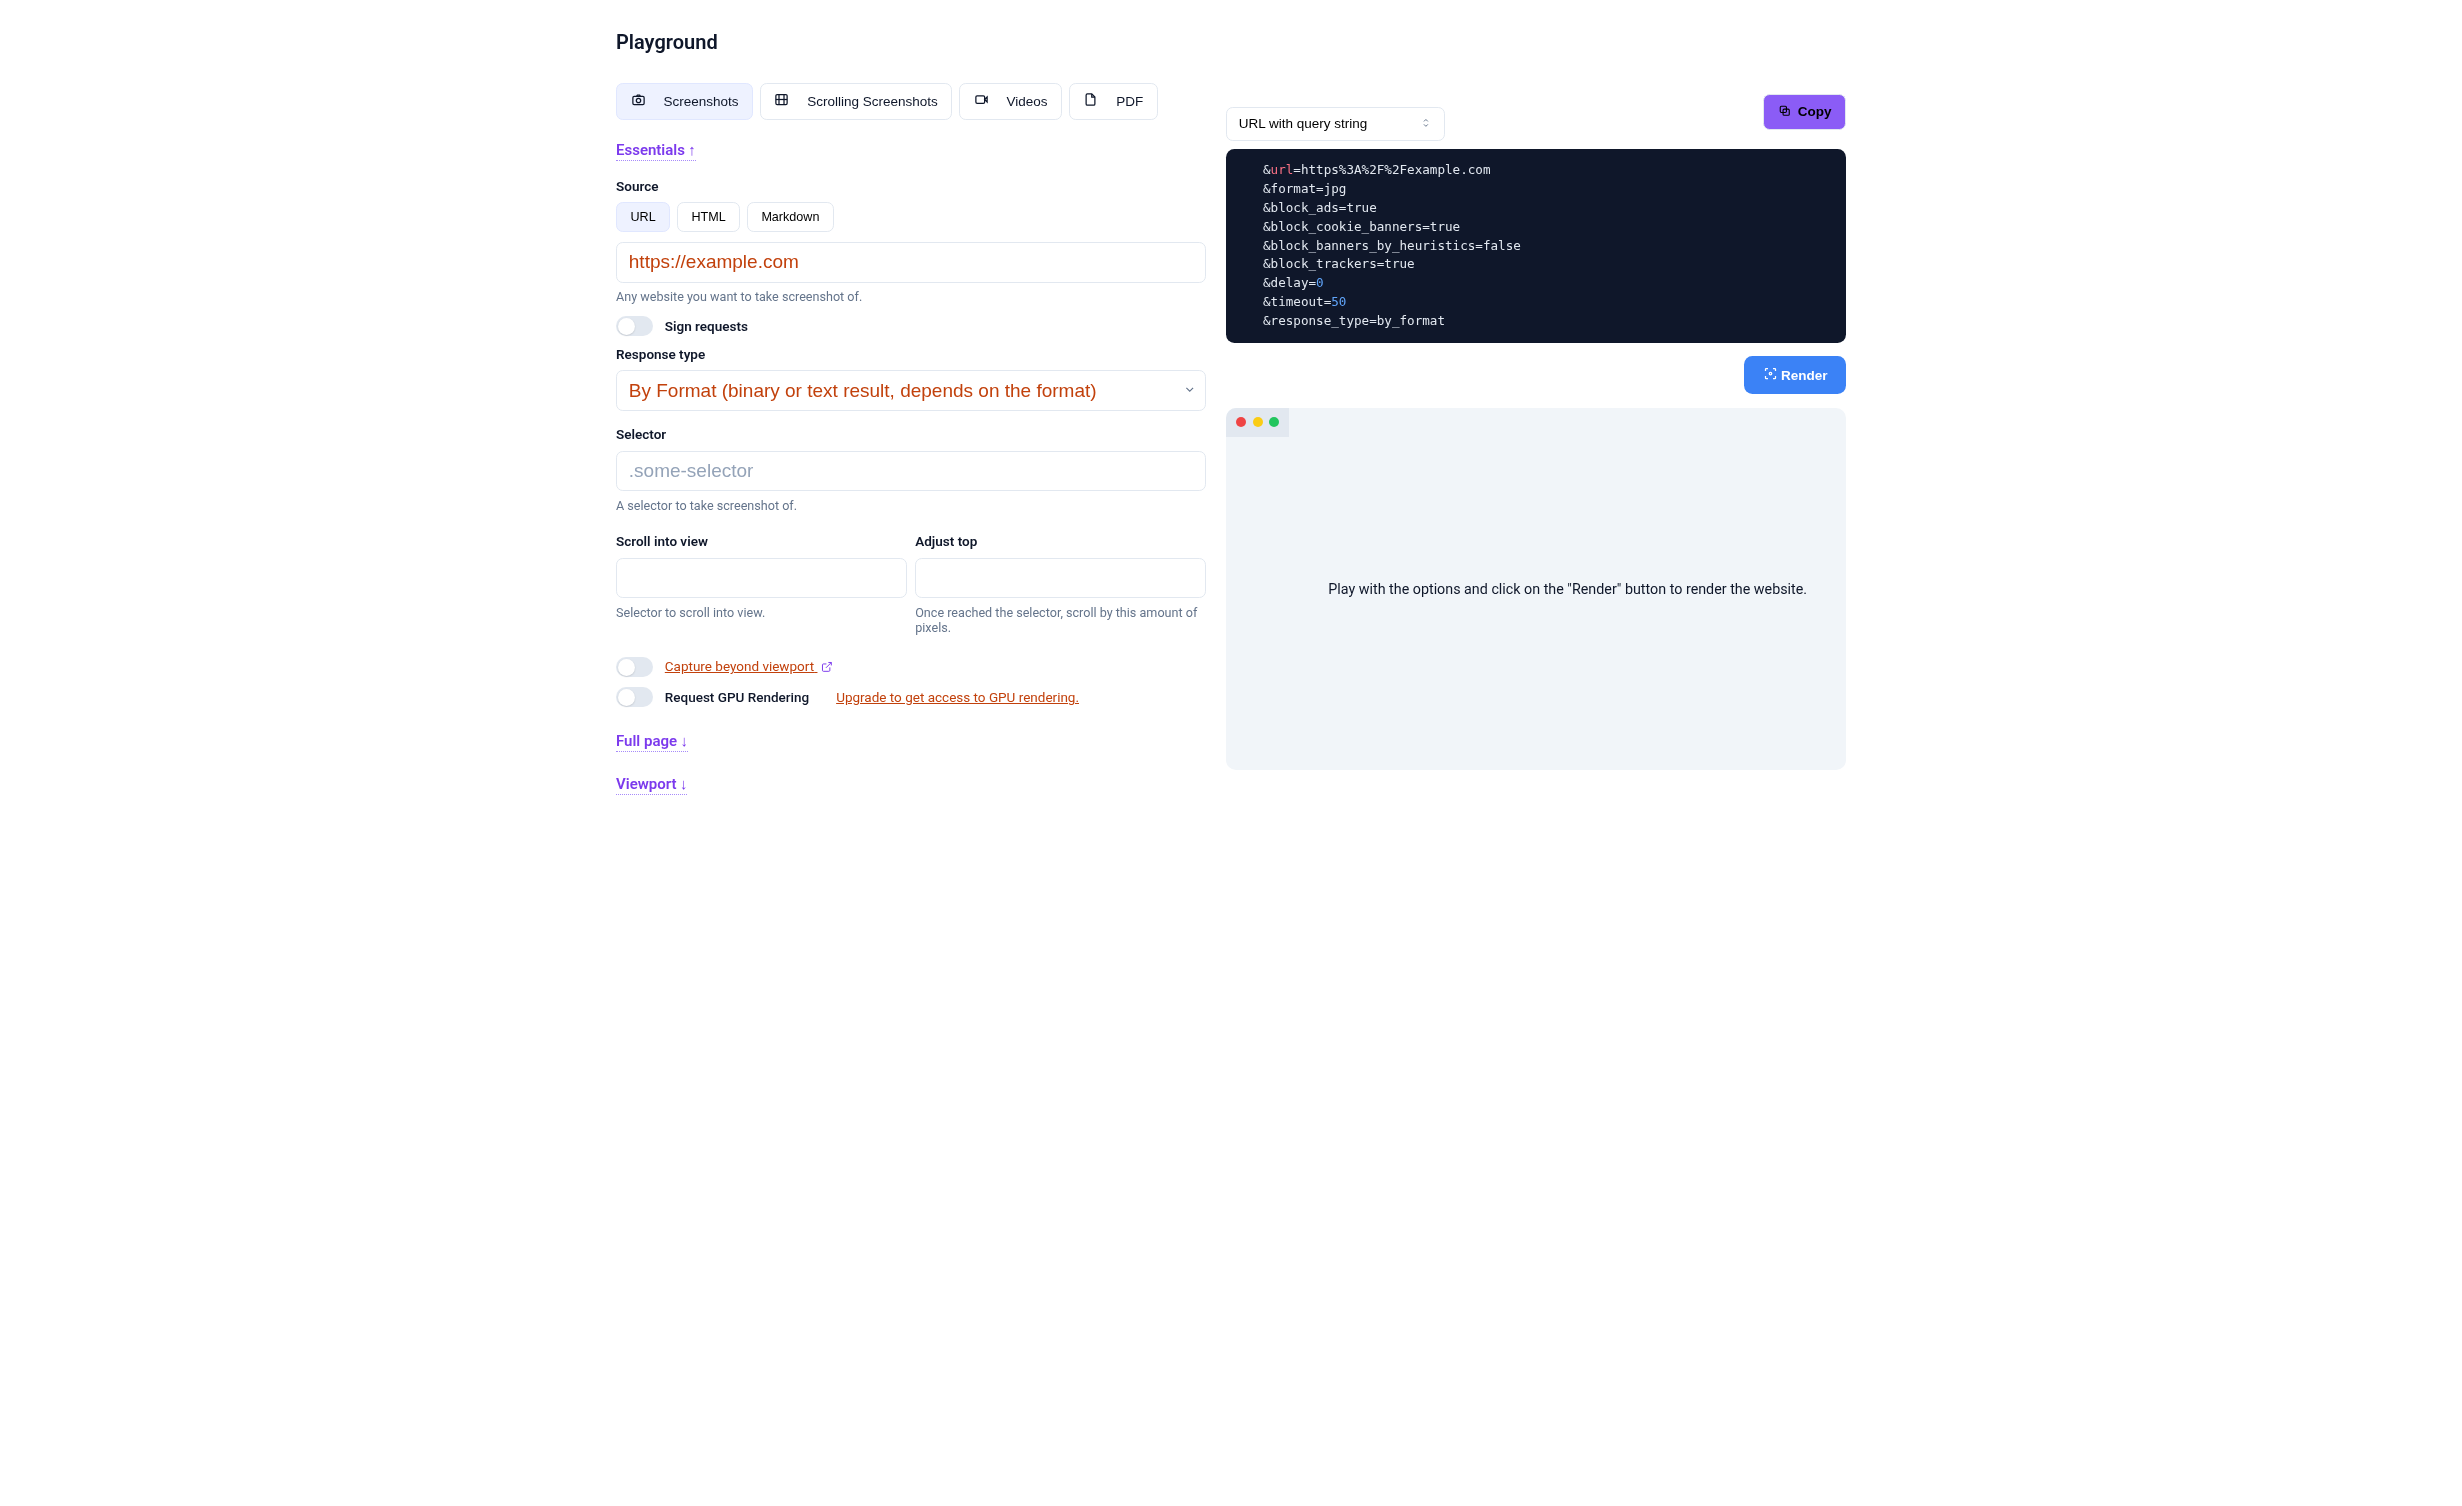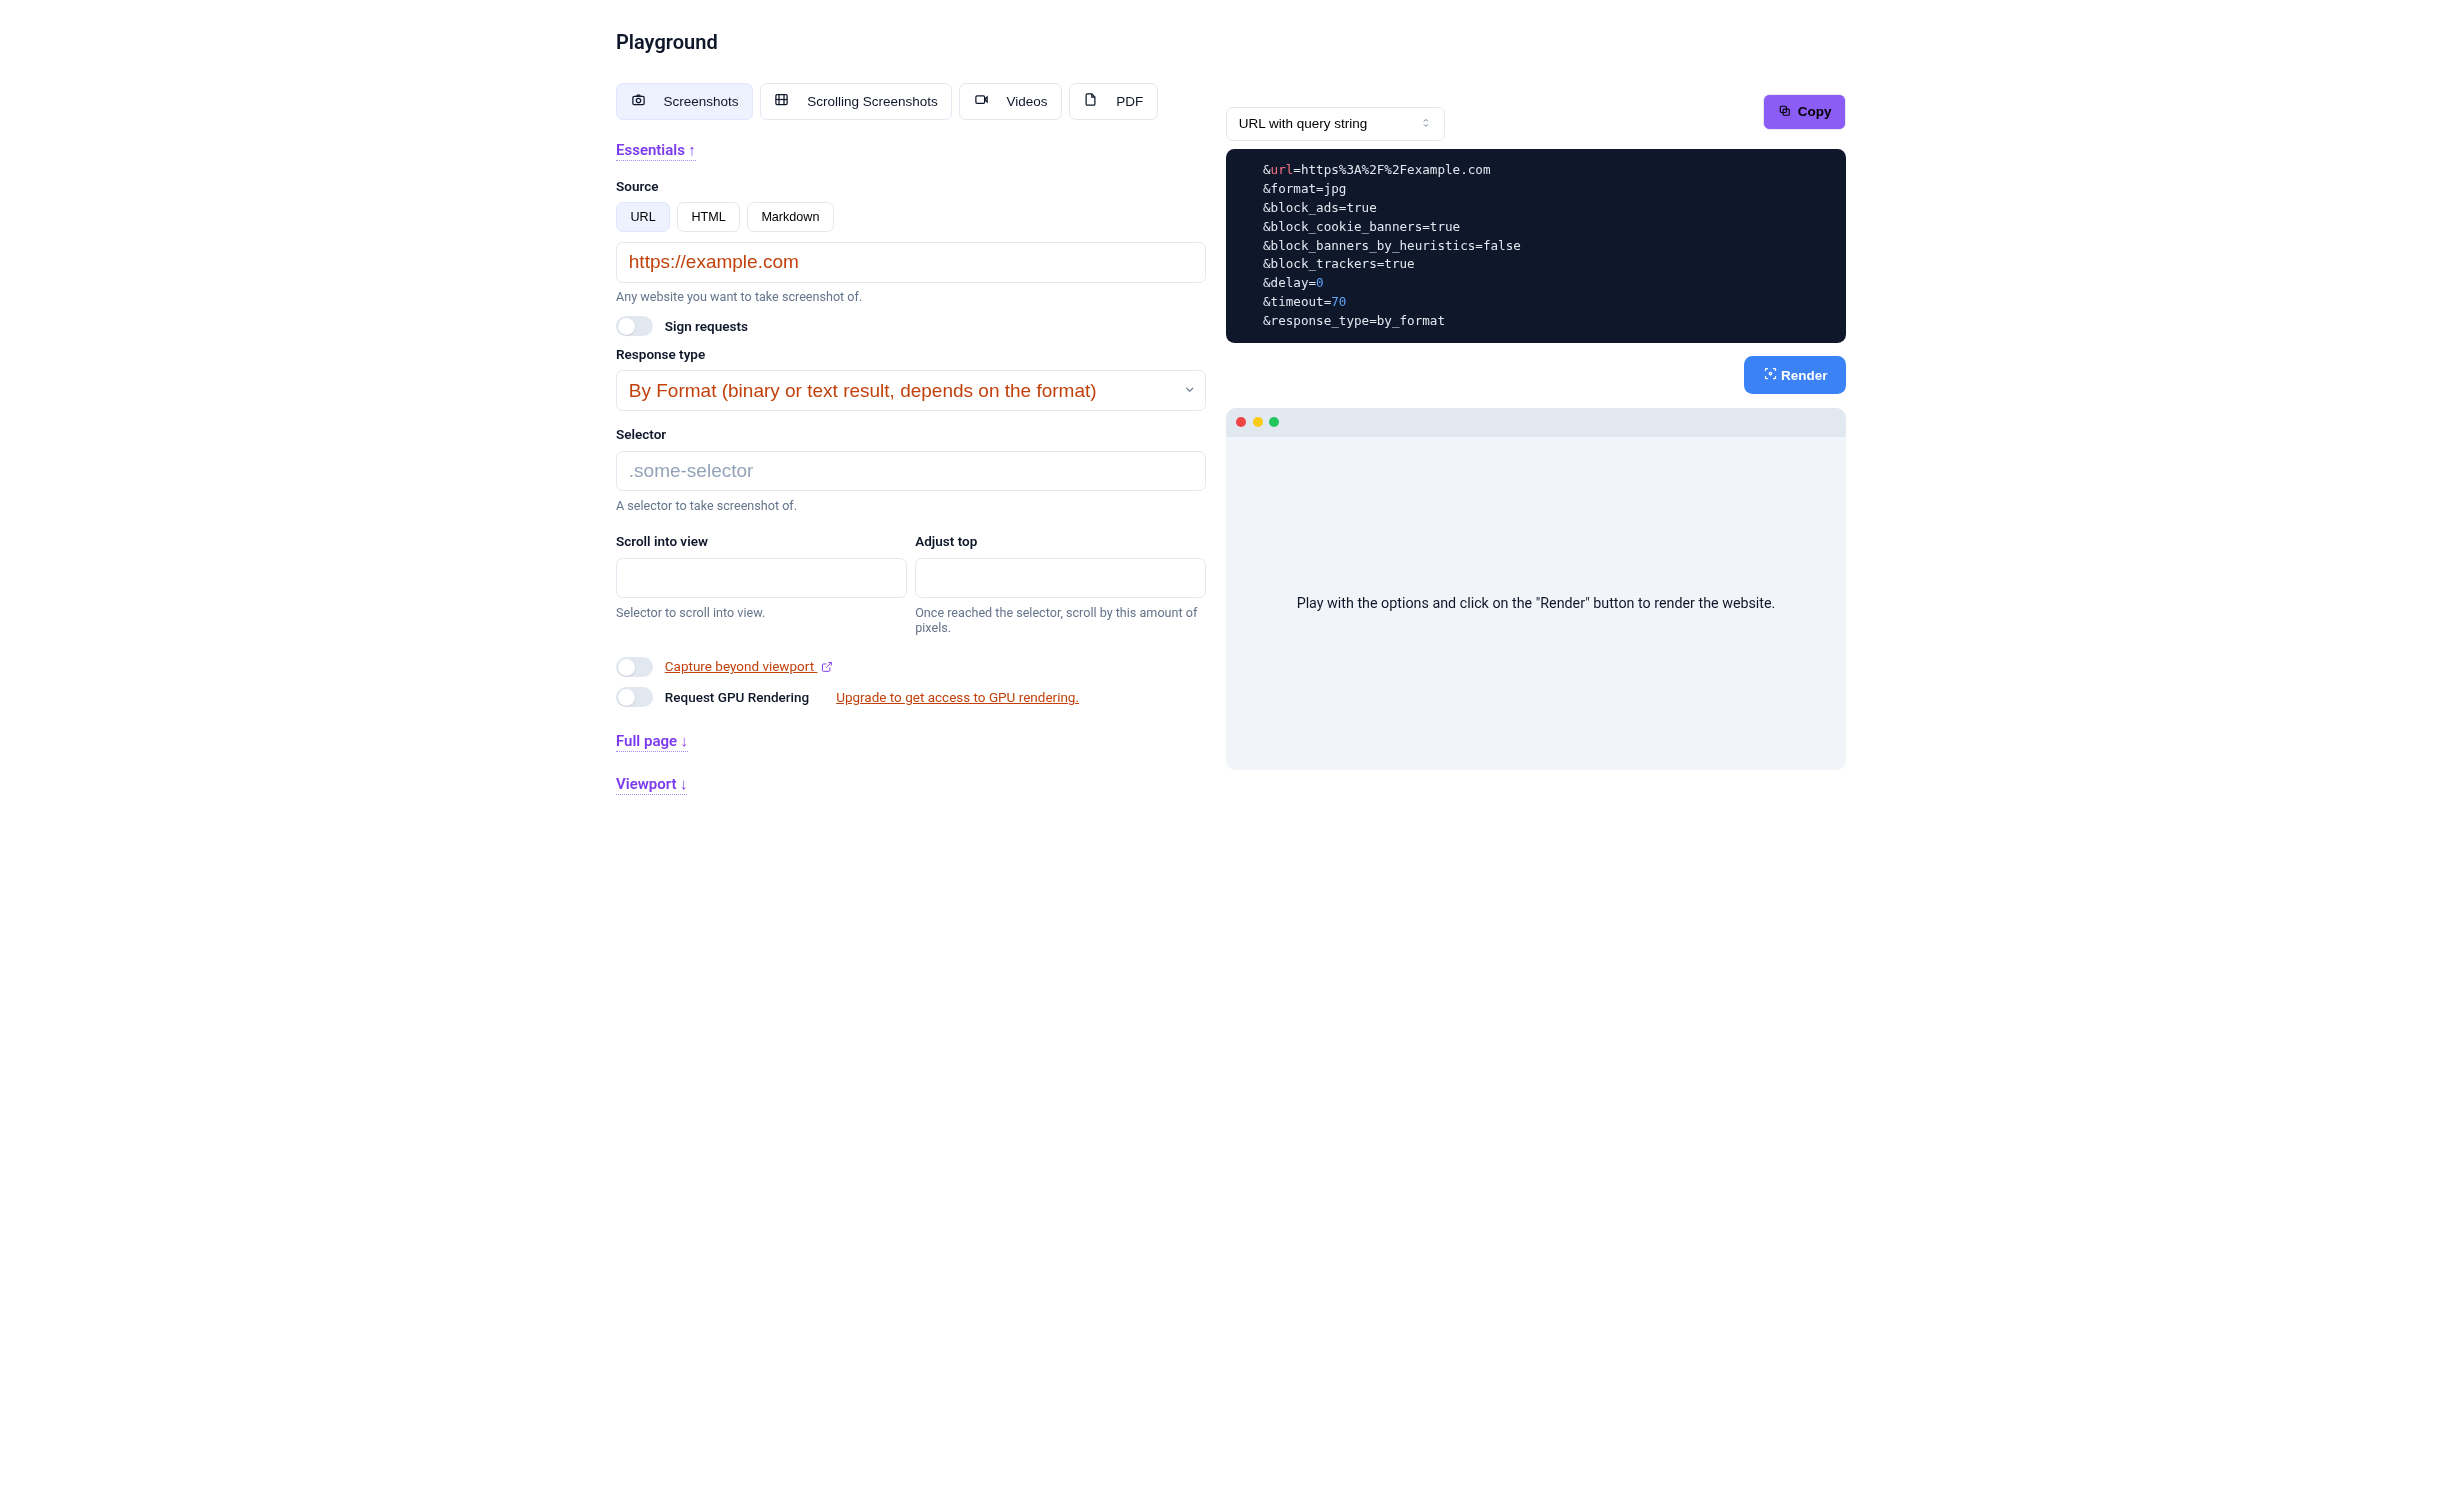"70" span.k-blue { text: 70 -> 50 }
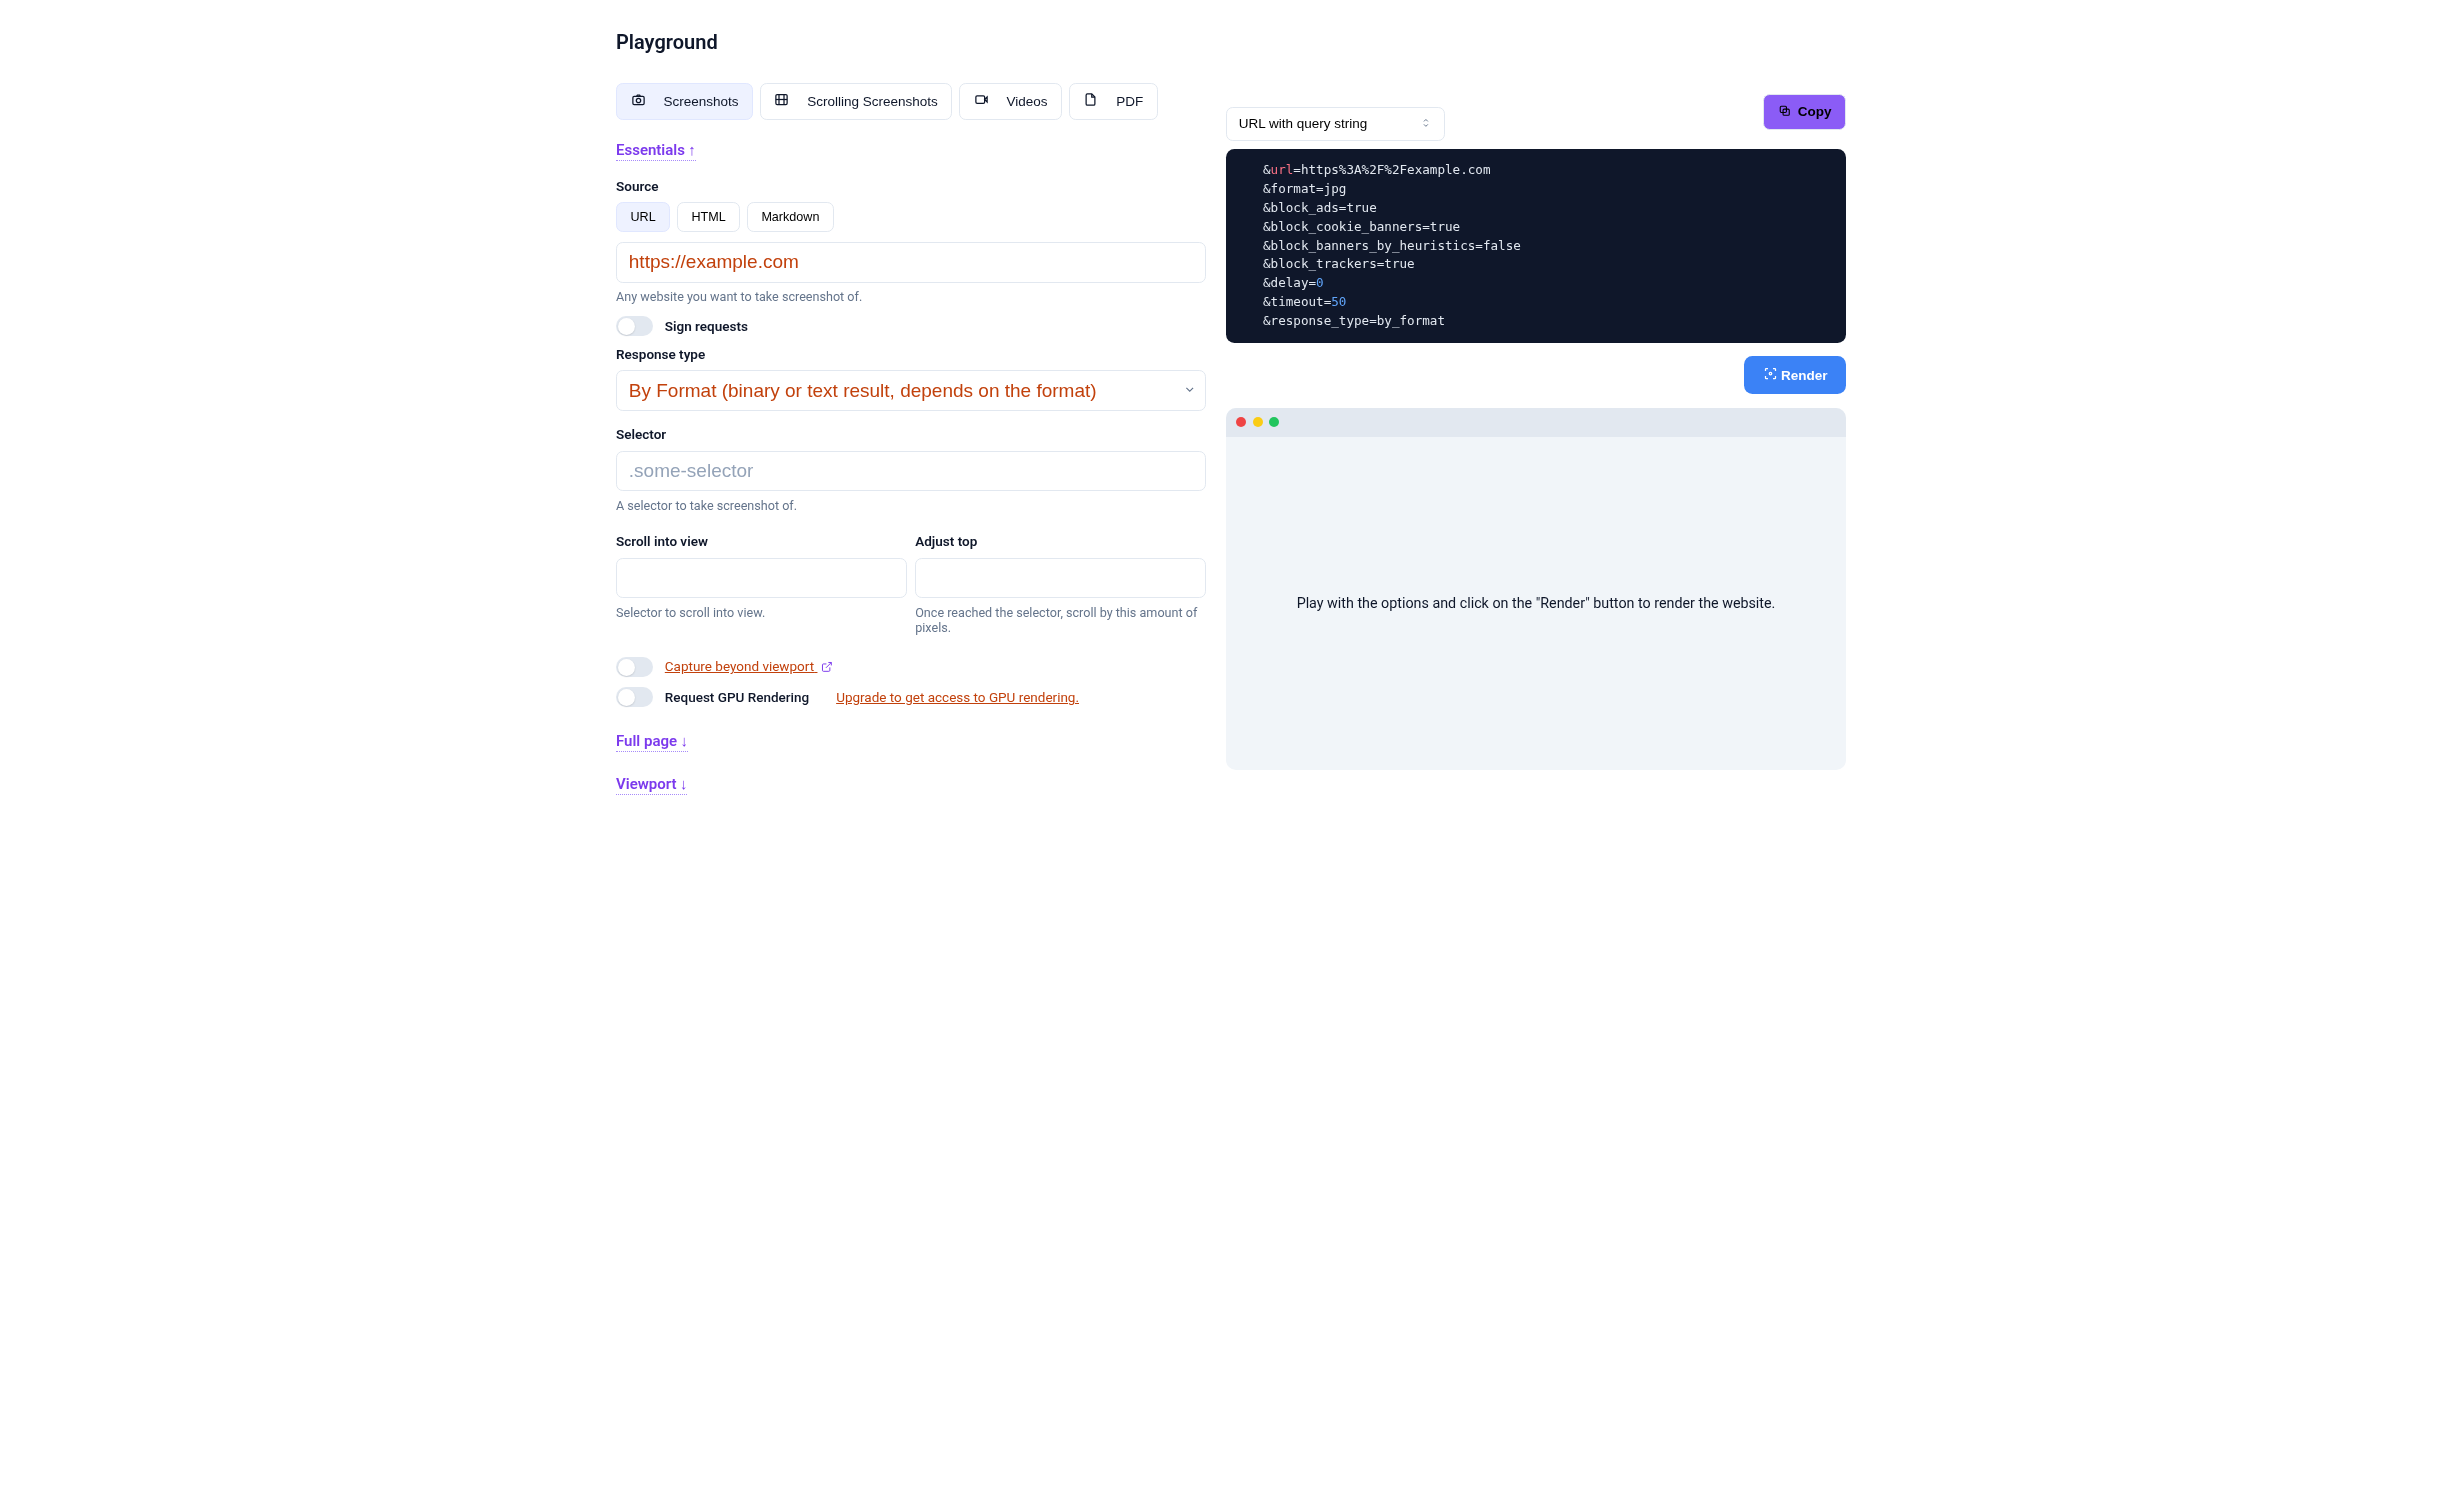"Play with the options and" .browser { flex-direction: column -> none }
